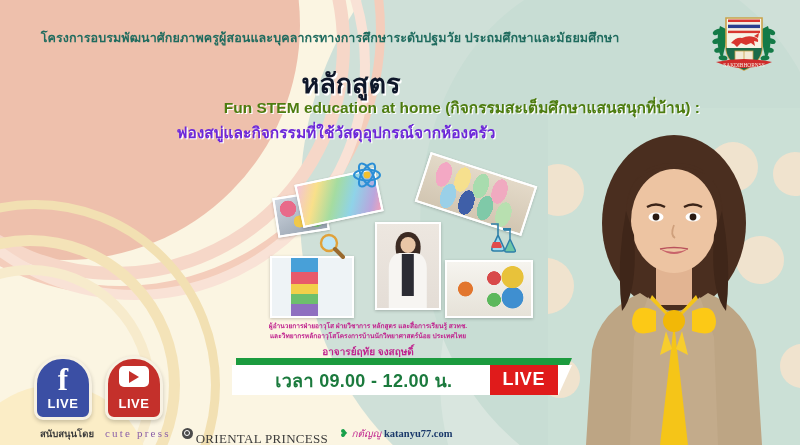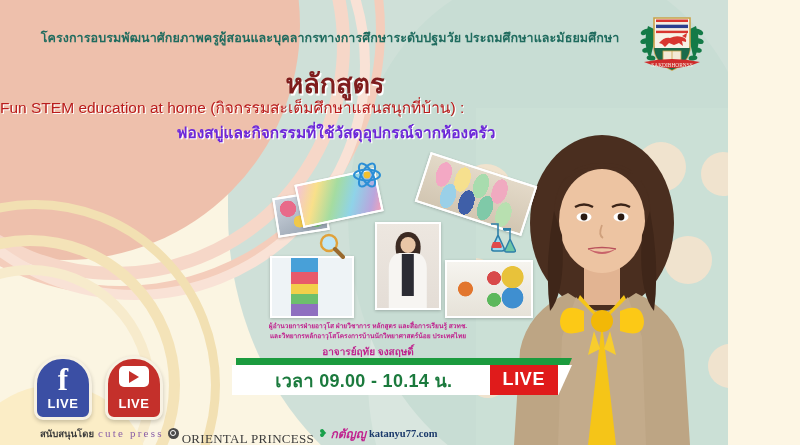"โครงการอบรมพัฒนาศักยภาพครูผู้สอนและบุคลา" #poster { width: 728px -> 800px }
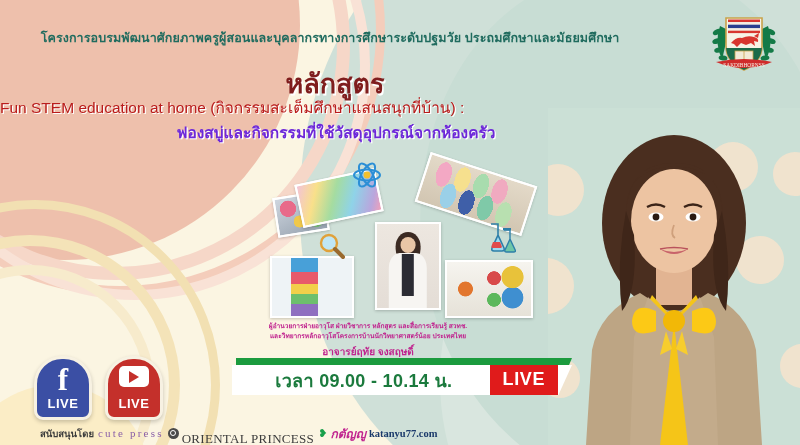"หลักสูตร" .title-main { color: #7f1d1d -> #0f172a; left: 0 -> 16px }
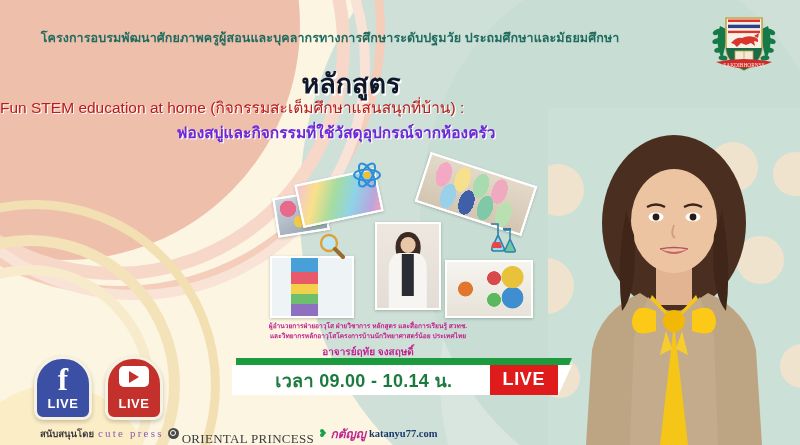"Fun STEM education at home" .title-sub1 { color: #b91c1c -> #4d7c0f; font-weight: normal -> bold; text-align: left -> right }
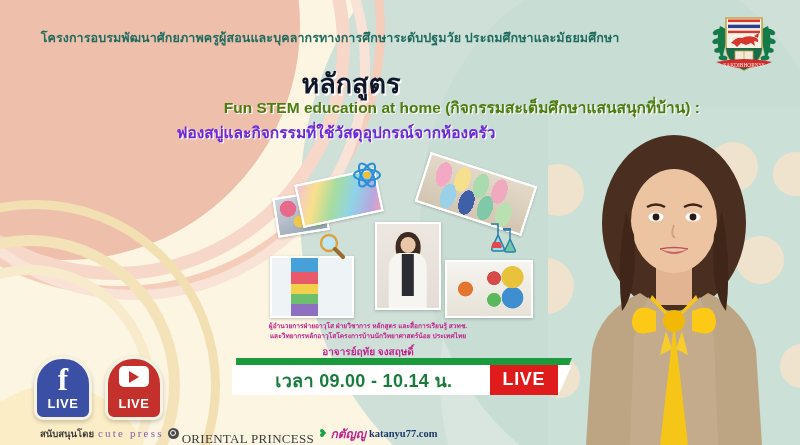"เวลา 09.00 - 10.14 น." span.time-text { text: 10.14 -> 12.00 }
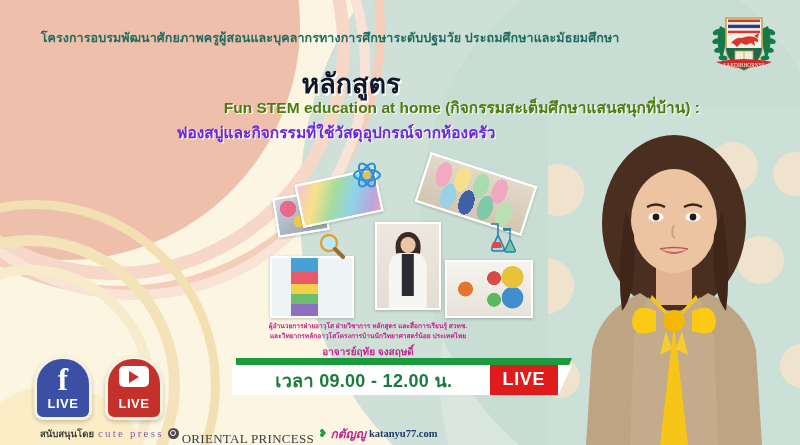"สนับสนุนโดย" .sponsors { gap: 4px -> 11px }
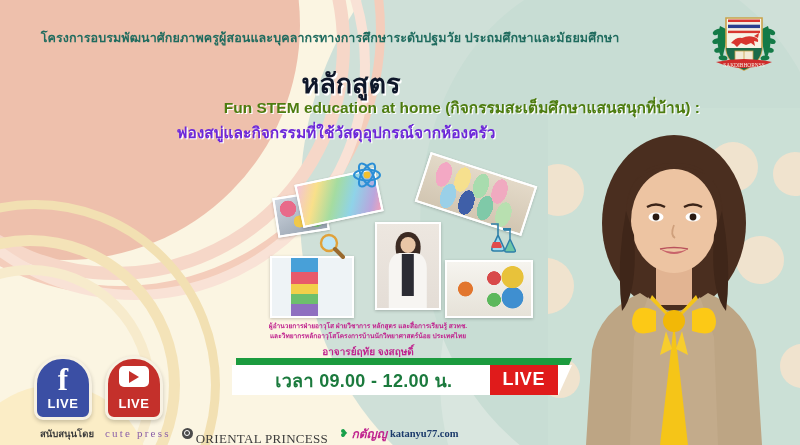"กตัญญู" .kat-thai { font-size: 12px -> 10px; font-weight: bold -> normal }
